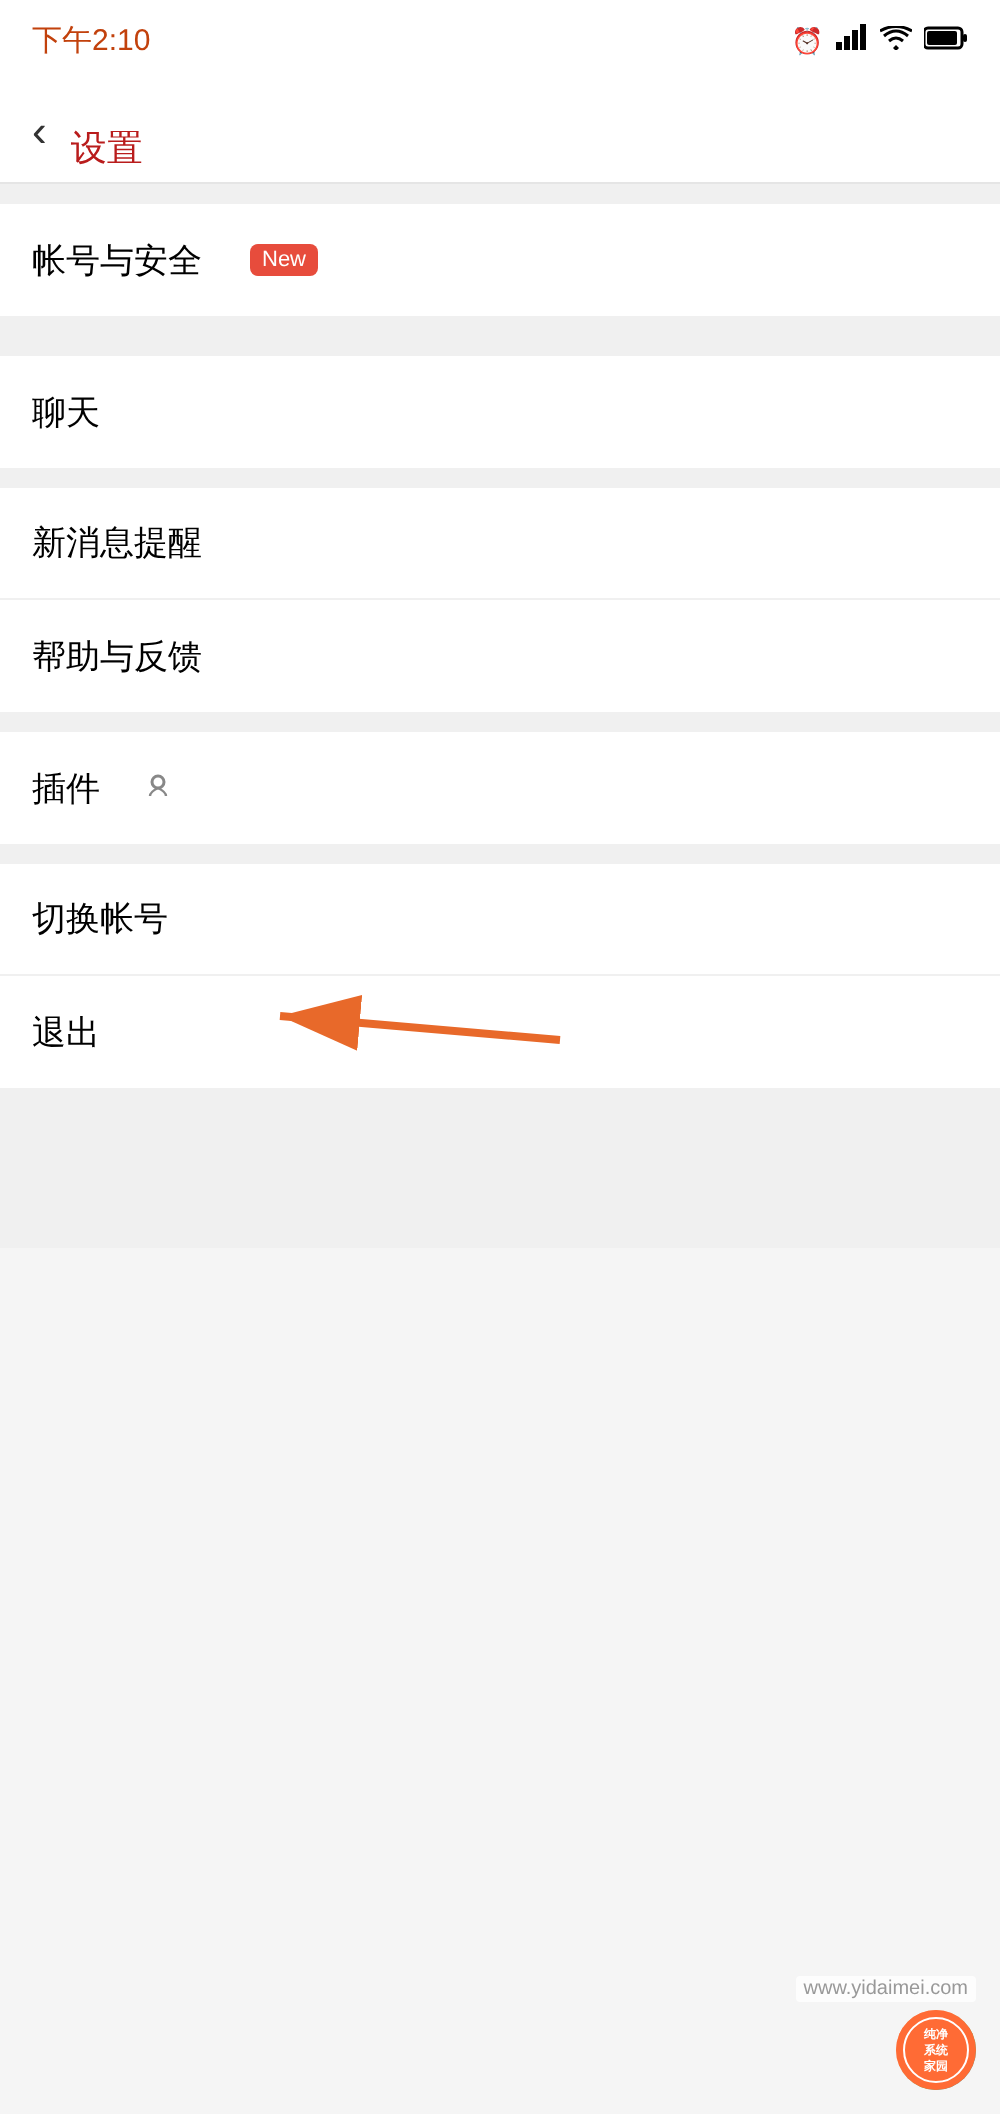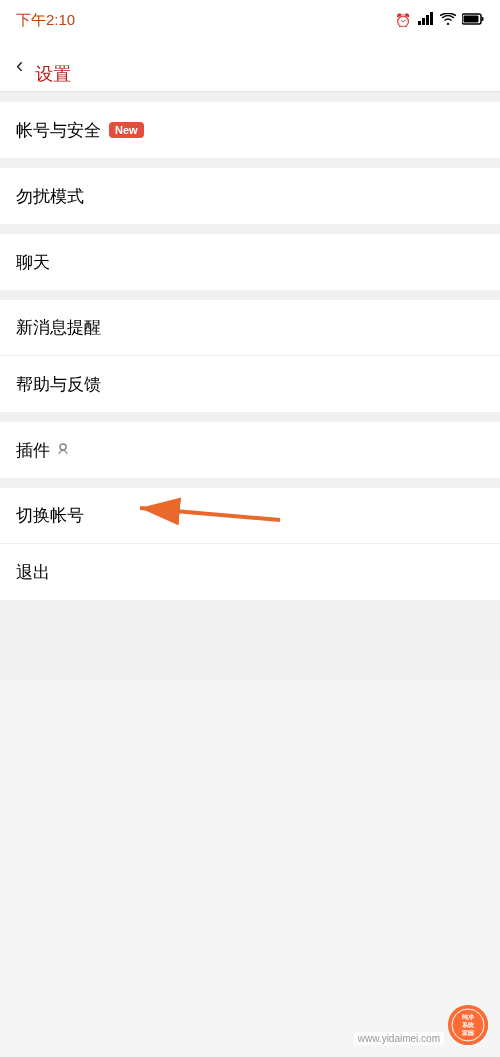"帐号与安全" .menu-item:last-child { gap: none -> 16px }
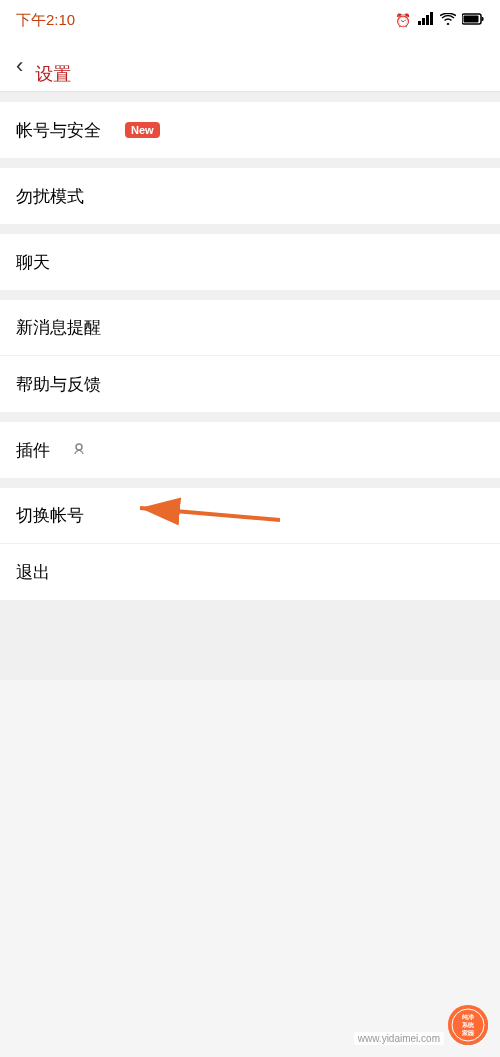"New" .new-badge { font-weight: bold -> normal }
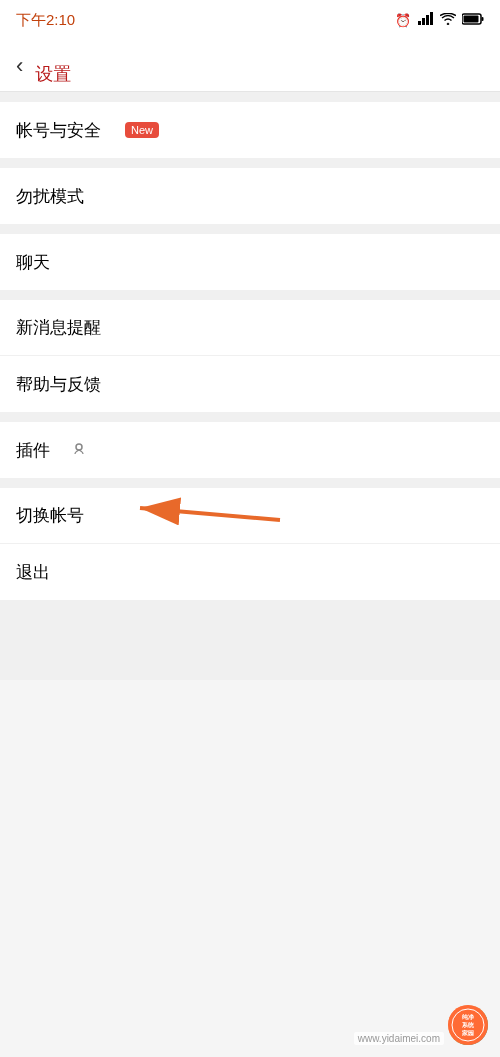"勿扰模式" div.menu-item { html: <div> <span>勿扰模式</span> </div> -> none }
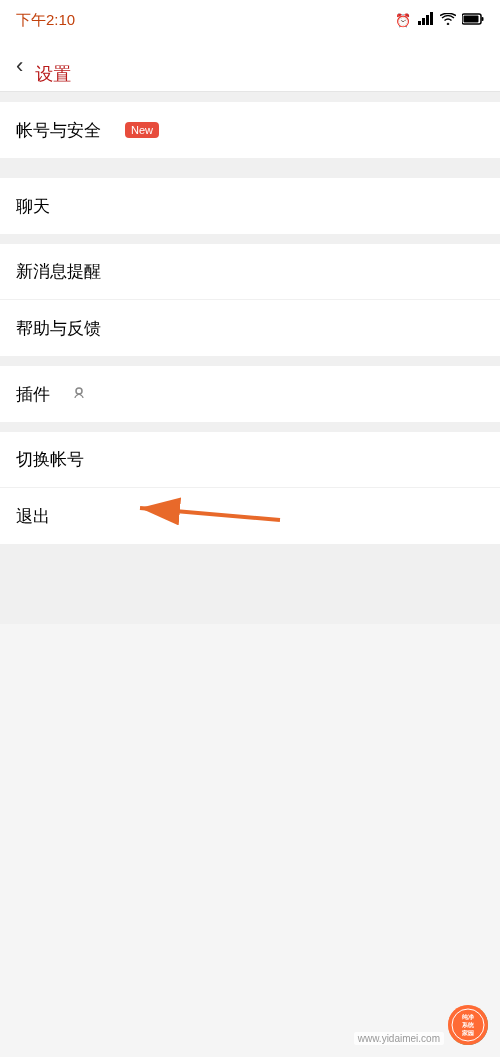"www.yidaimei.com" .watermark { flex-direction: row -> column }
